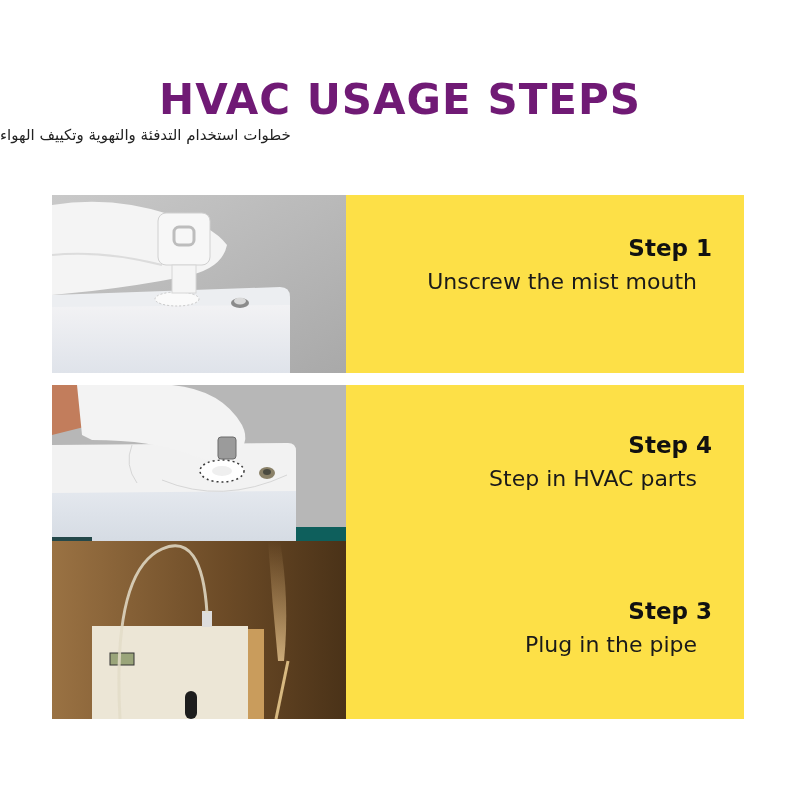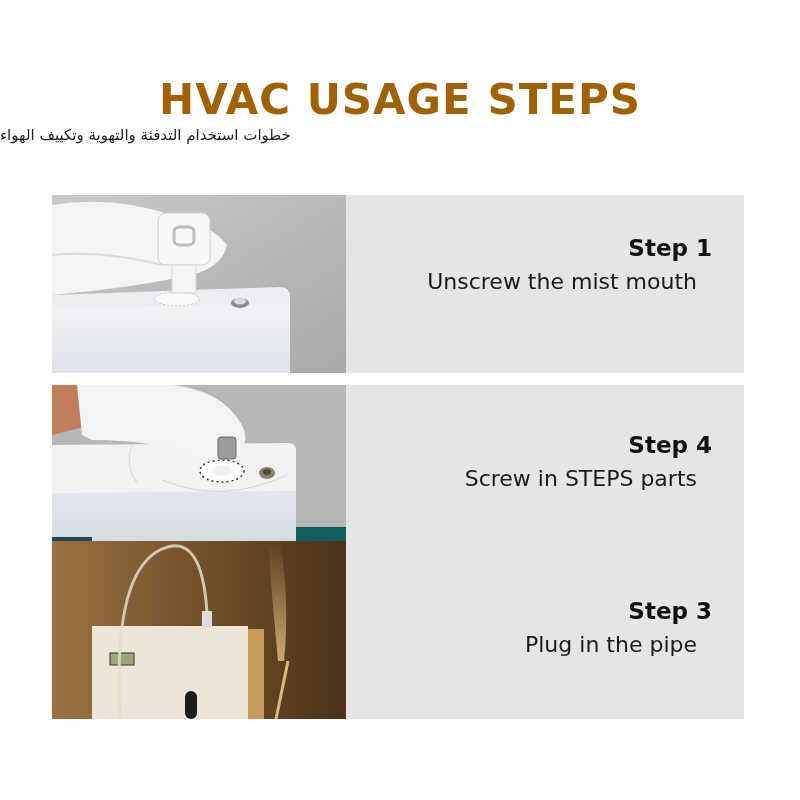"HVAC USAGE STEPS" .title { color: #a16207 -> #701a75 }
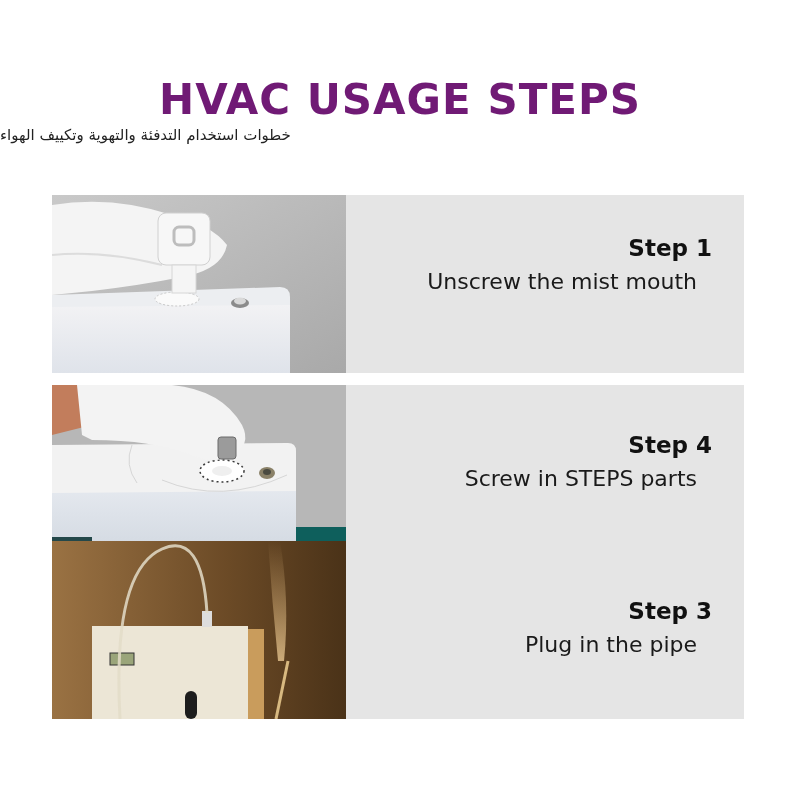"Step 1" .step { background: #e5e5e5 -> #fde047 }
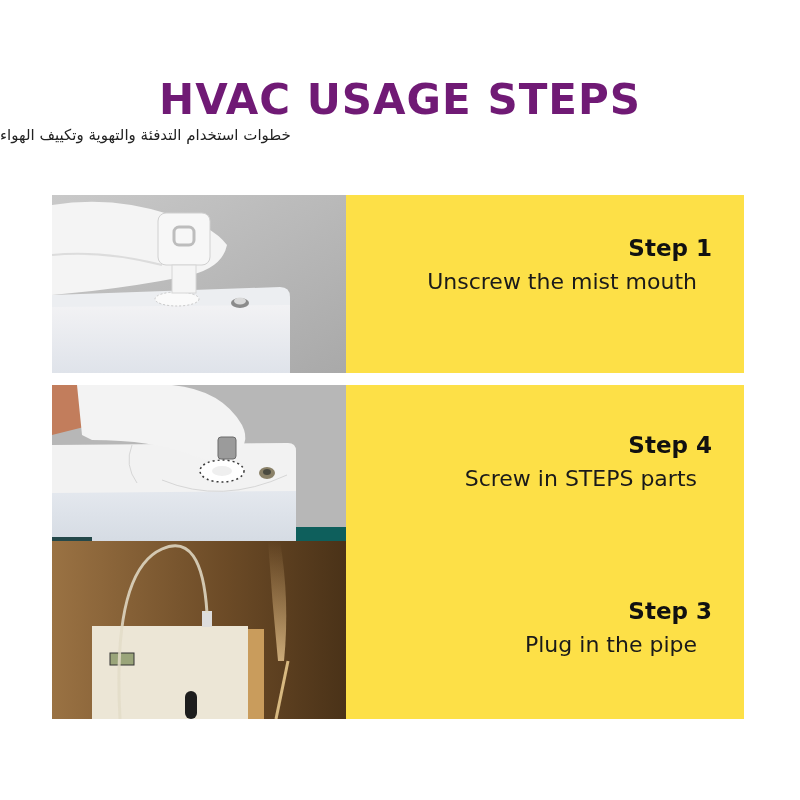"Screw in STEPS parts" p.step-desc { text: Screw in STEPS -> Step in HVAC }
